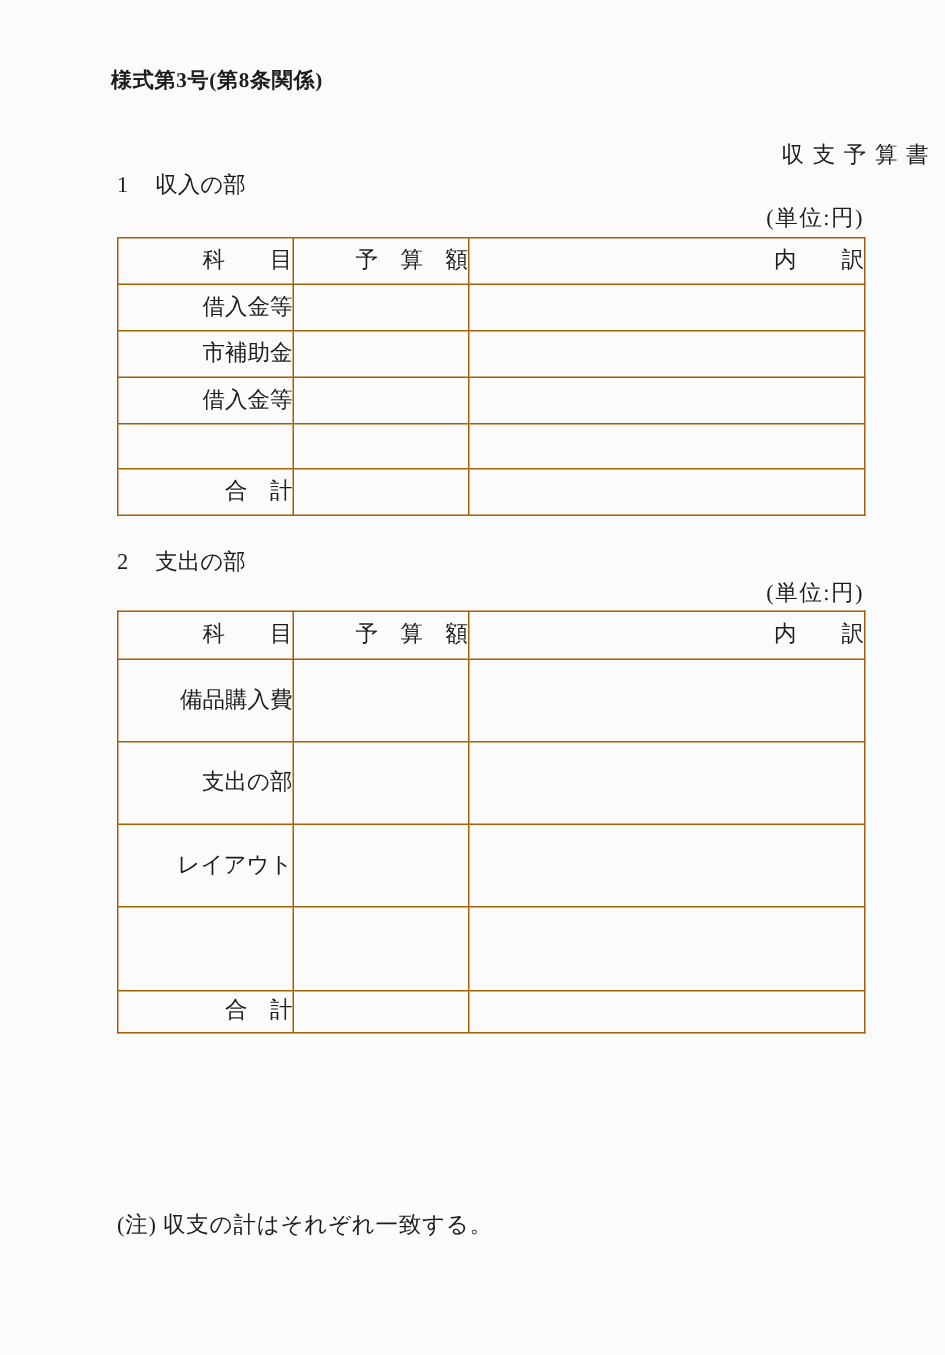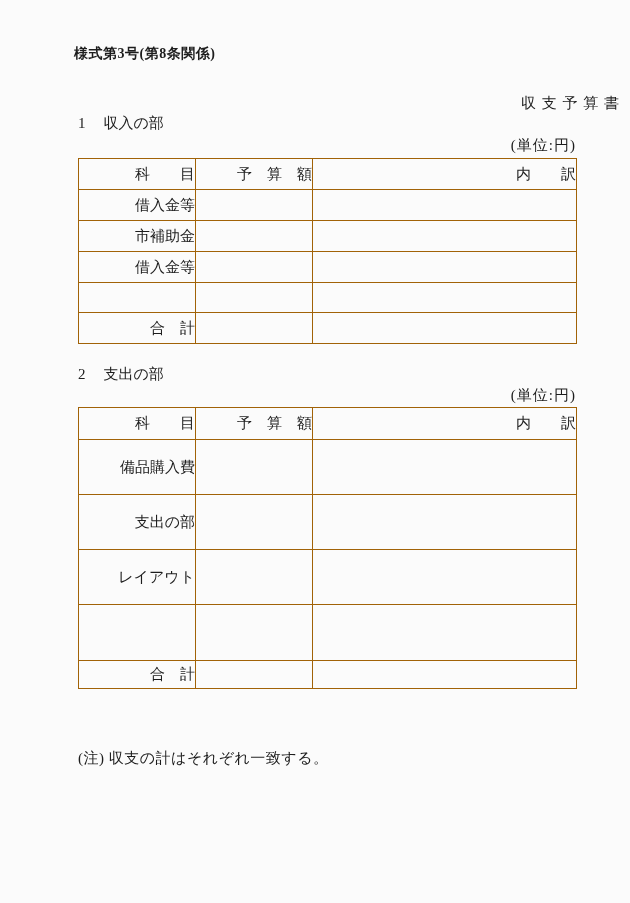"(注) 収支の計はそれぞれ一致する。" .note { top: 749px -> 807px }
